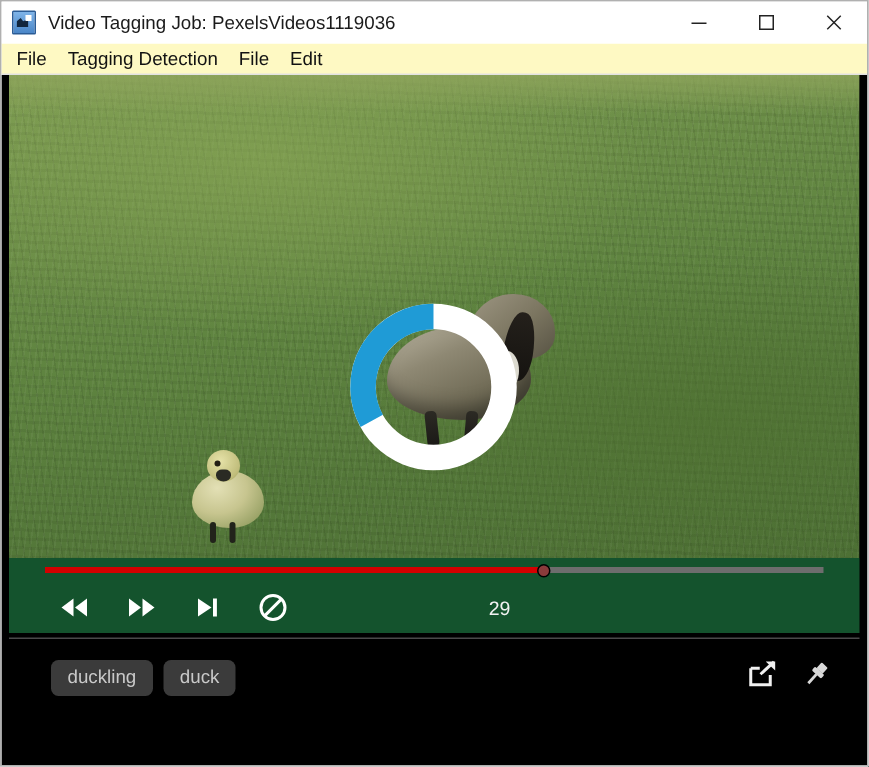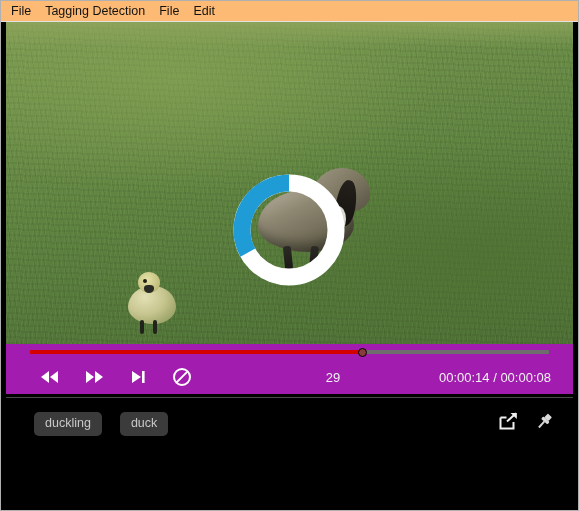"Video Tagging Job: PexelsVideos1119036" div.titlebar { html: none -> <div> <div></div> <div>Video Tagging Job: PexelsVideos1119036</div> <div> <button> <svg> <line></line> </svg> </button> <button> <svg> <rect></rect> </svg> </button> <button> <svg> <line></line> <line></line> </svg> </button> </div> </div> }
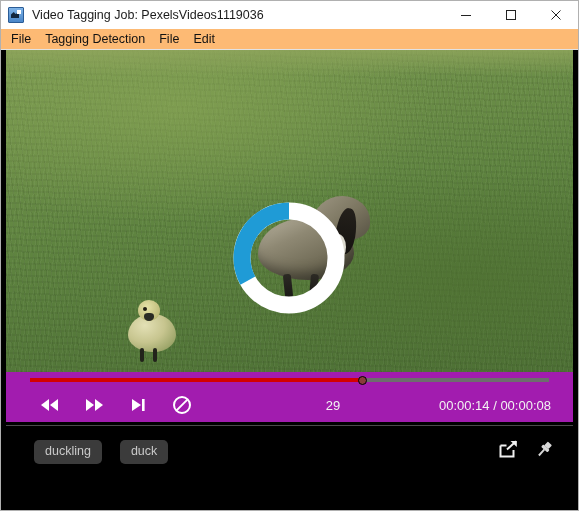"File" .menubar { background: #fdba74 -> #fef9c3 }
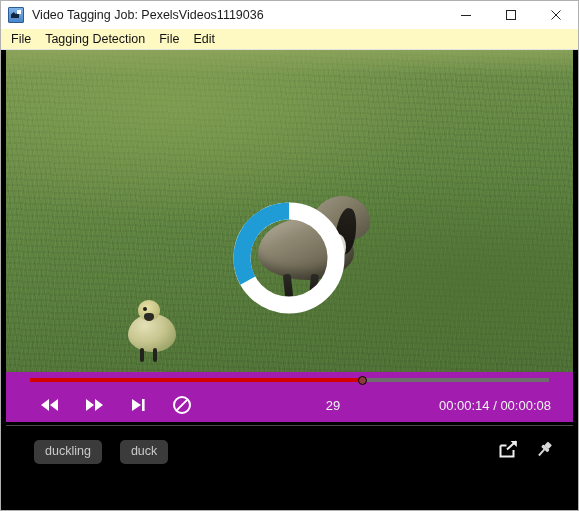"29" .transport { background: #a21caf -> #14532d }
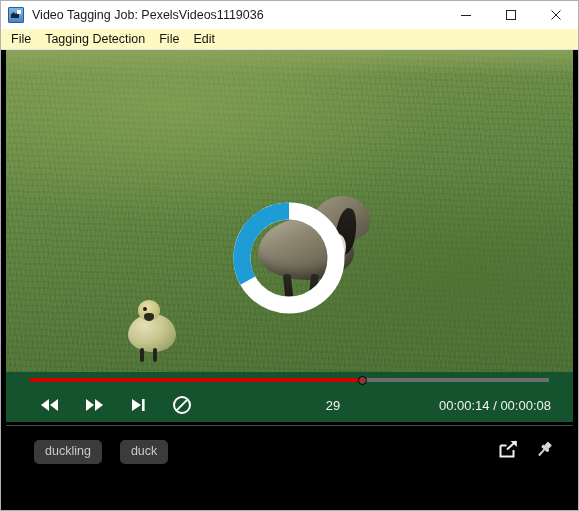"00:00:14 / 00:00:08" div.time-readout { html: <div>00:00:14 / 00:00:08</div> -> none }
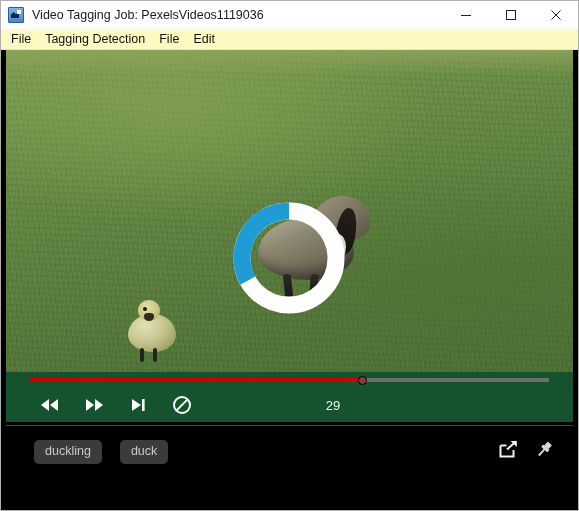"duckling" .tag-list { gap: 18px -> 7px }
